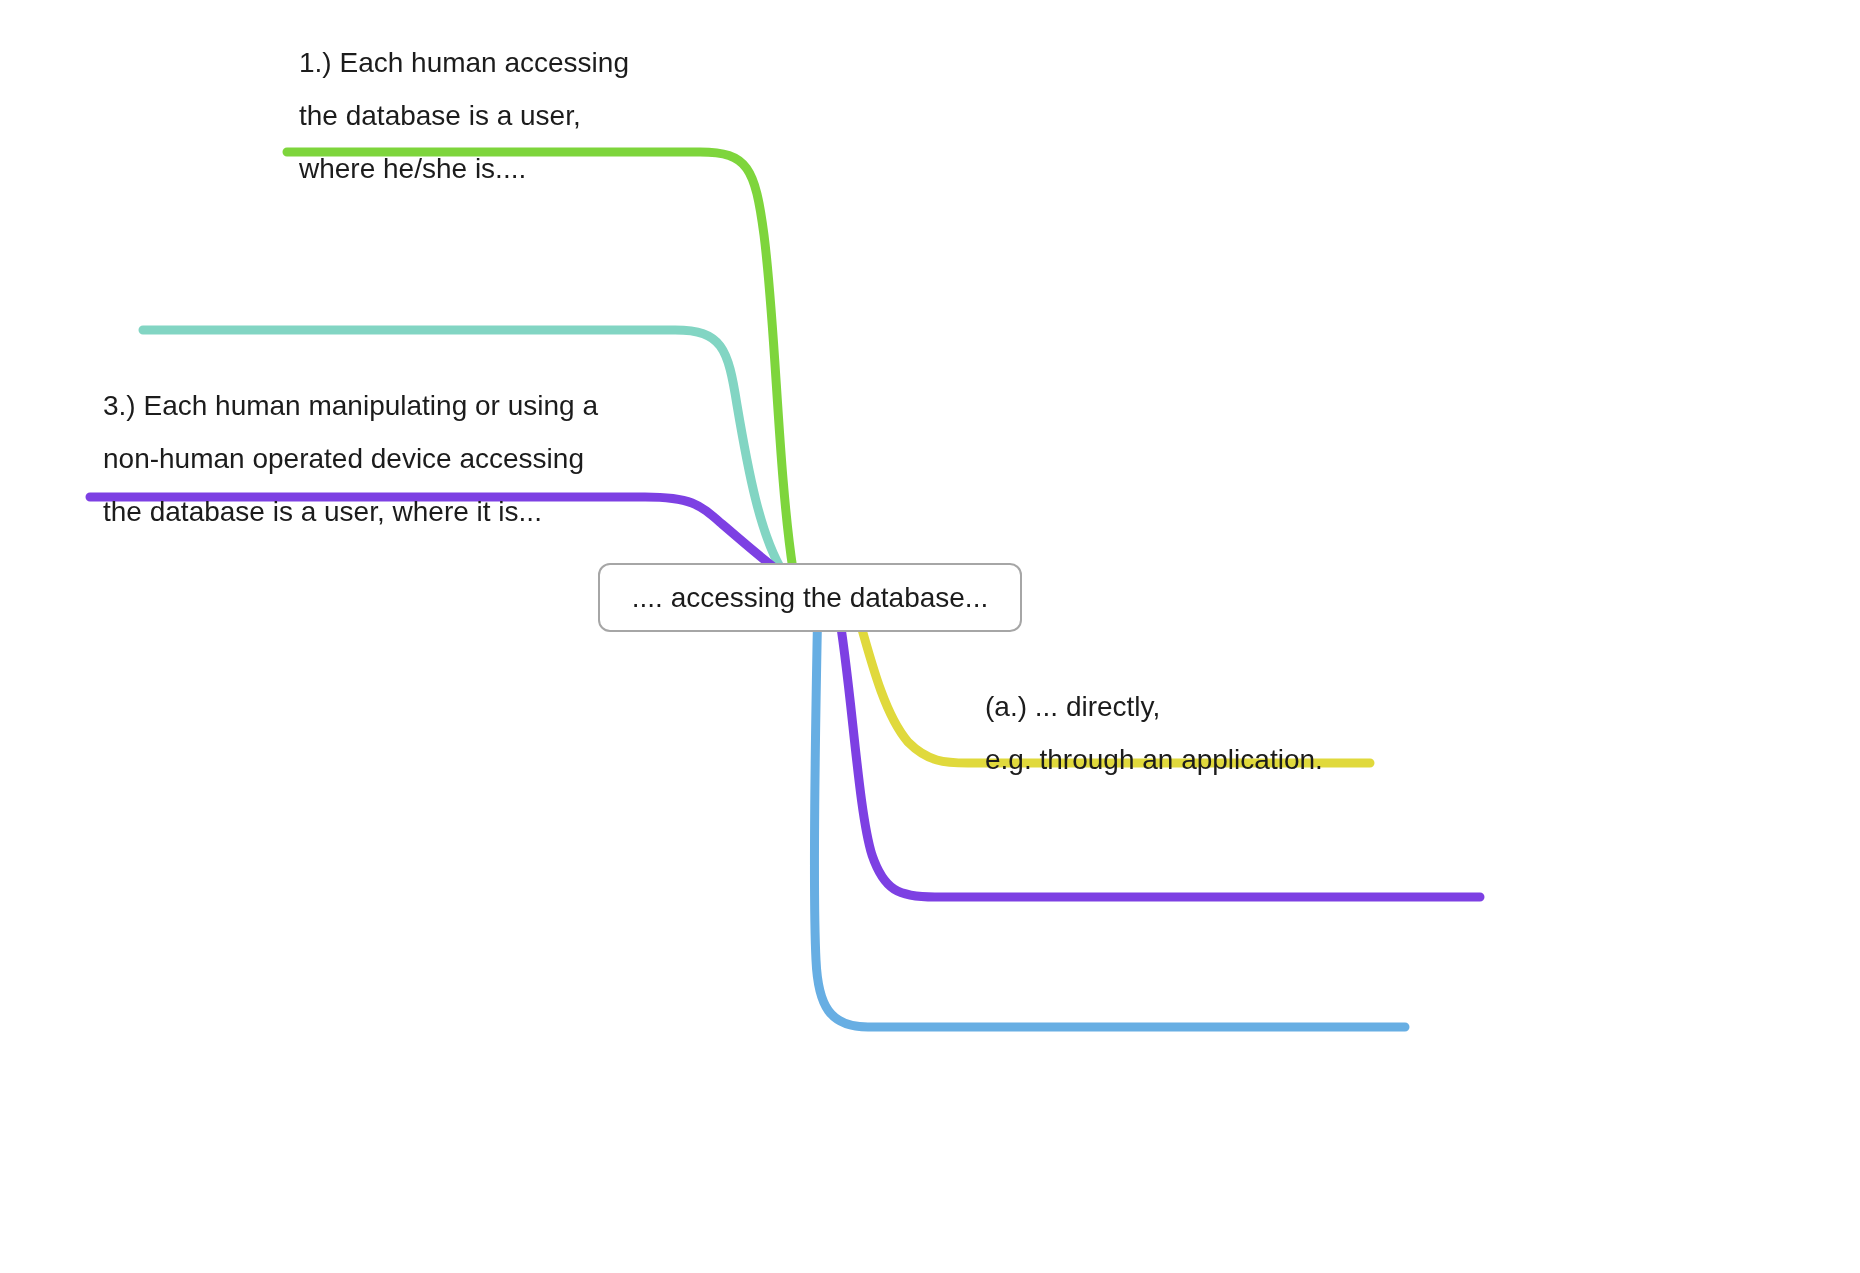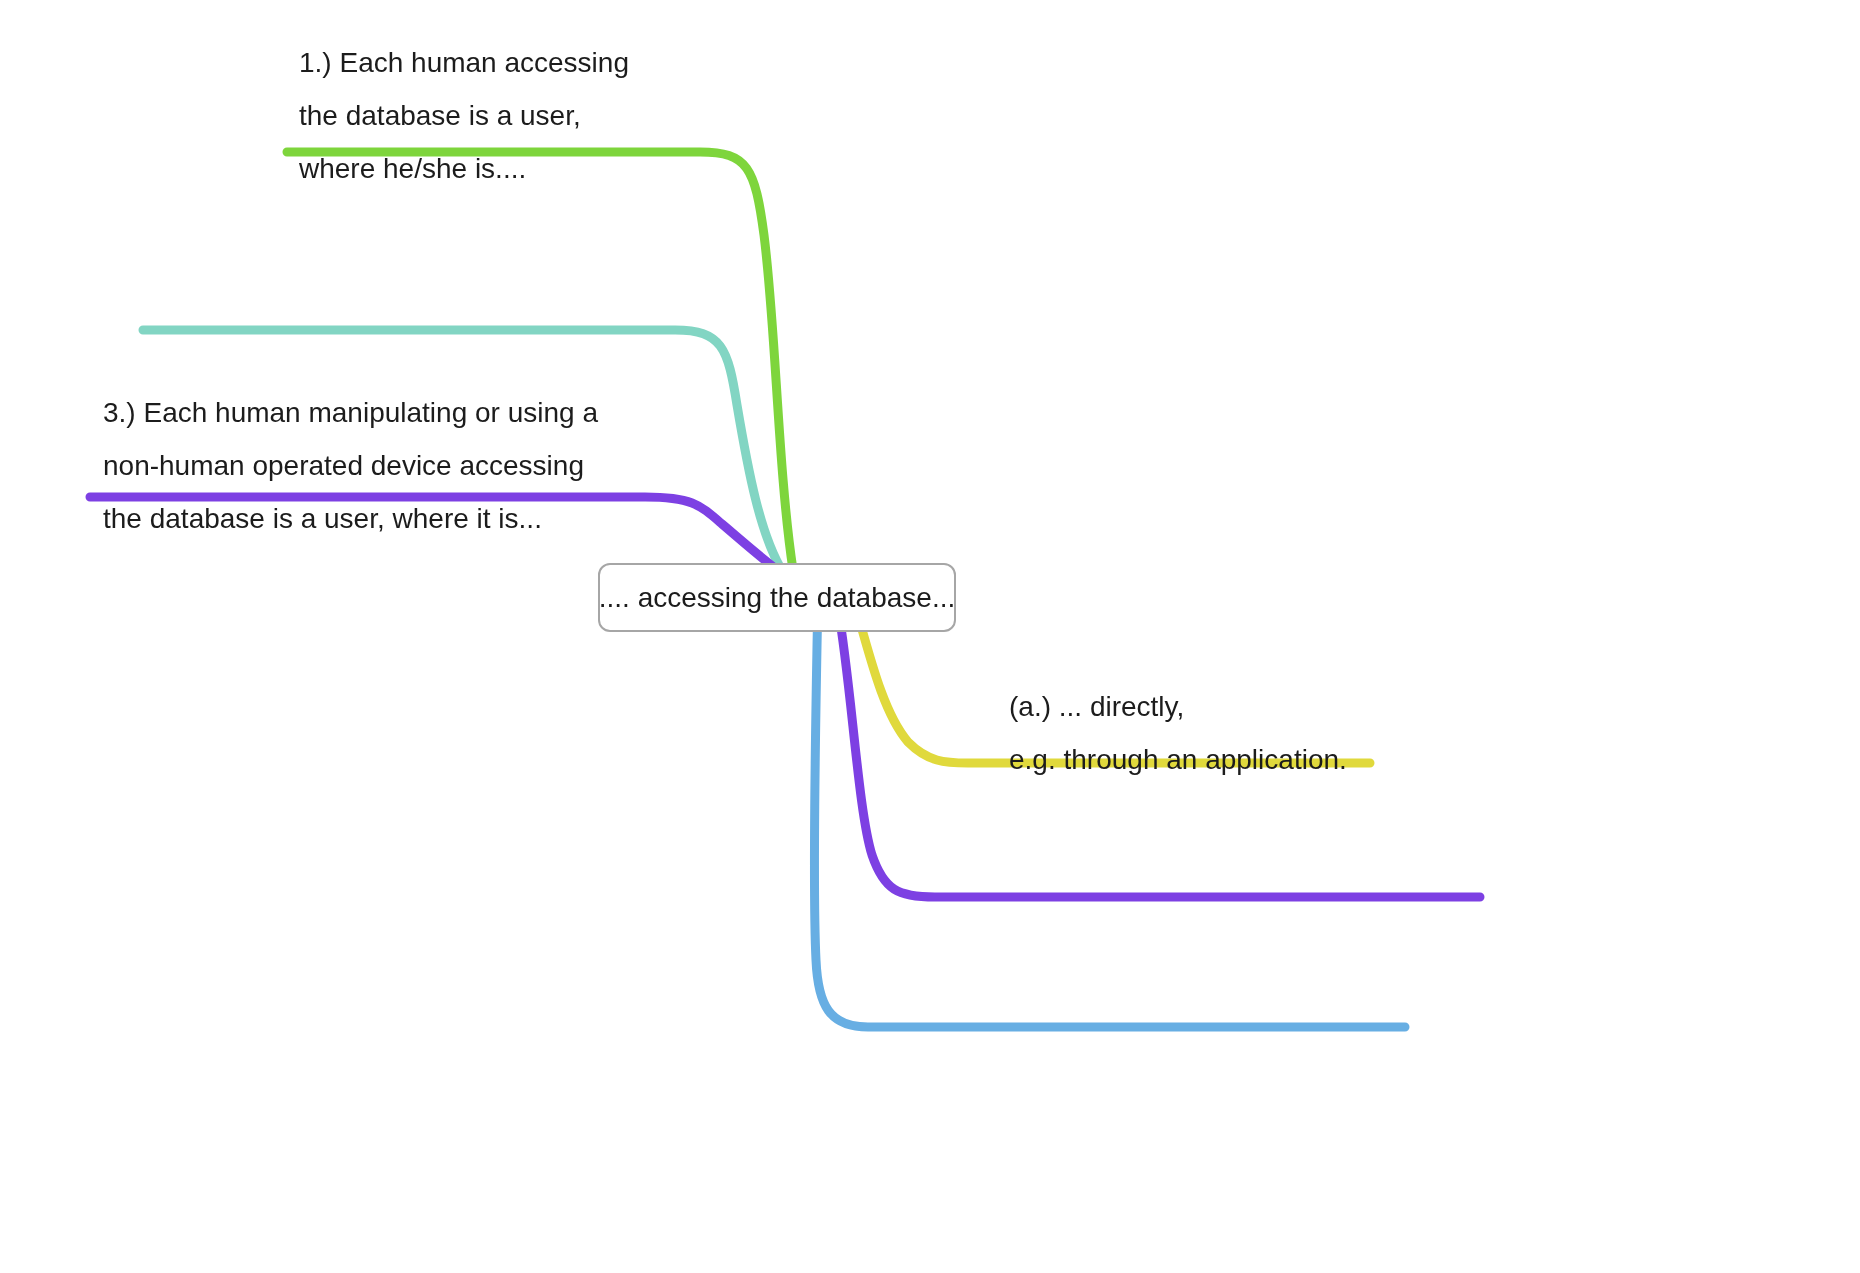"3.) Each human manipulating or" div.node-label { margin-top: 7px -> none }
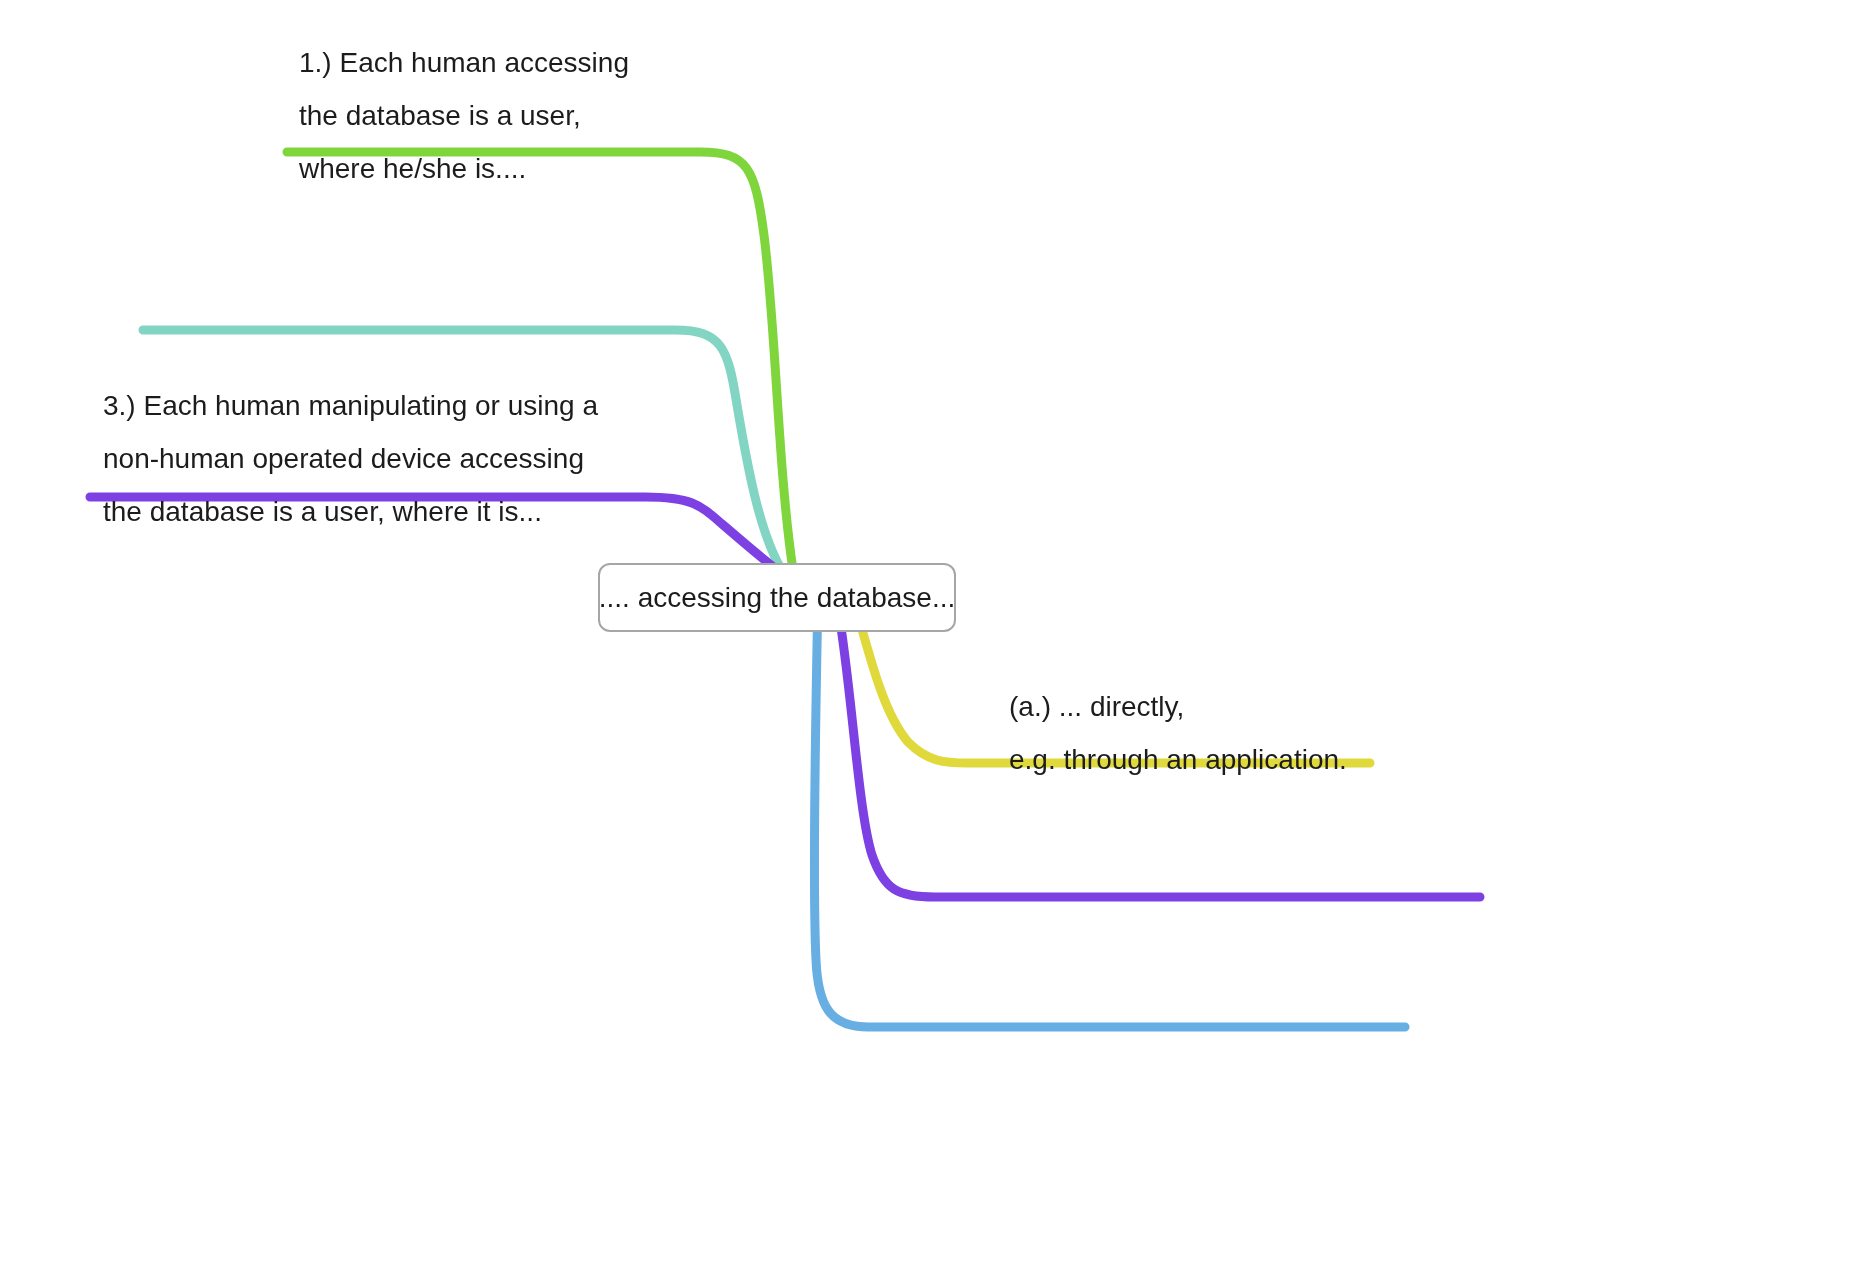".... accessing the database..." .center-node { width: 358px -> 424px }
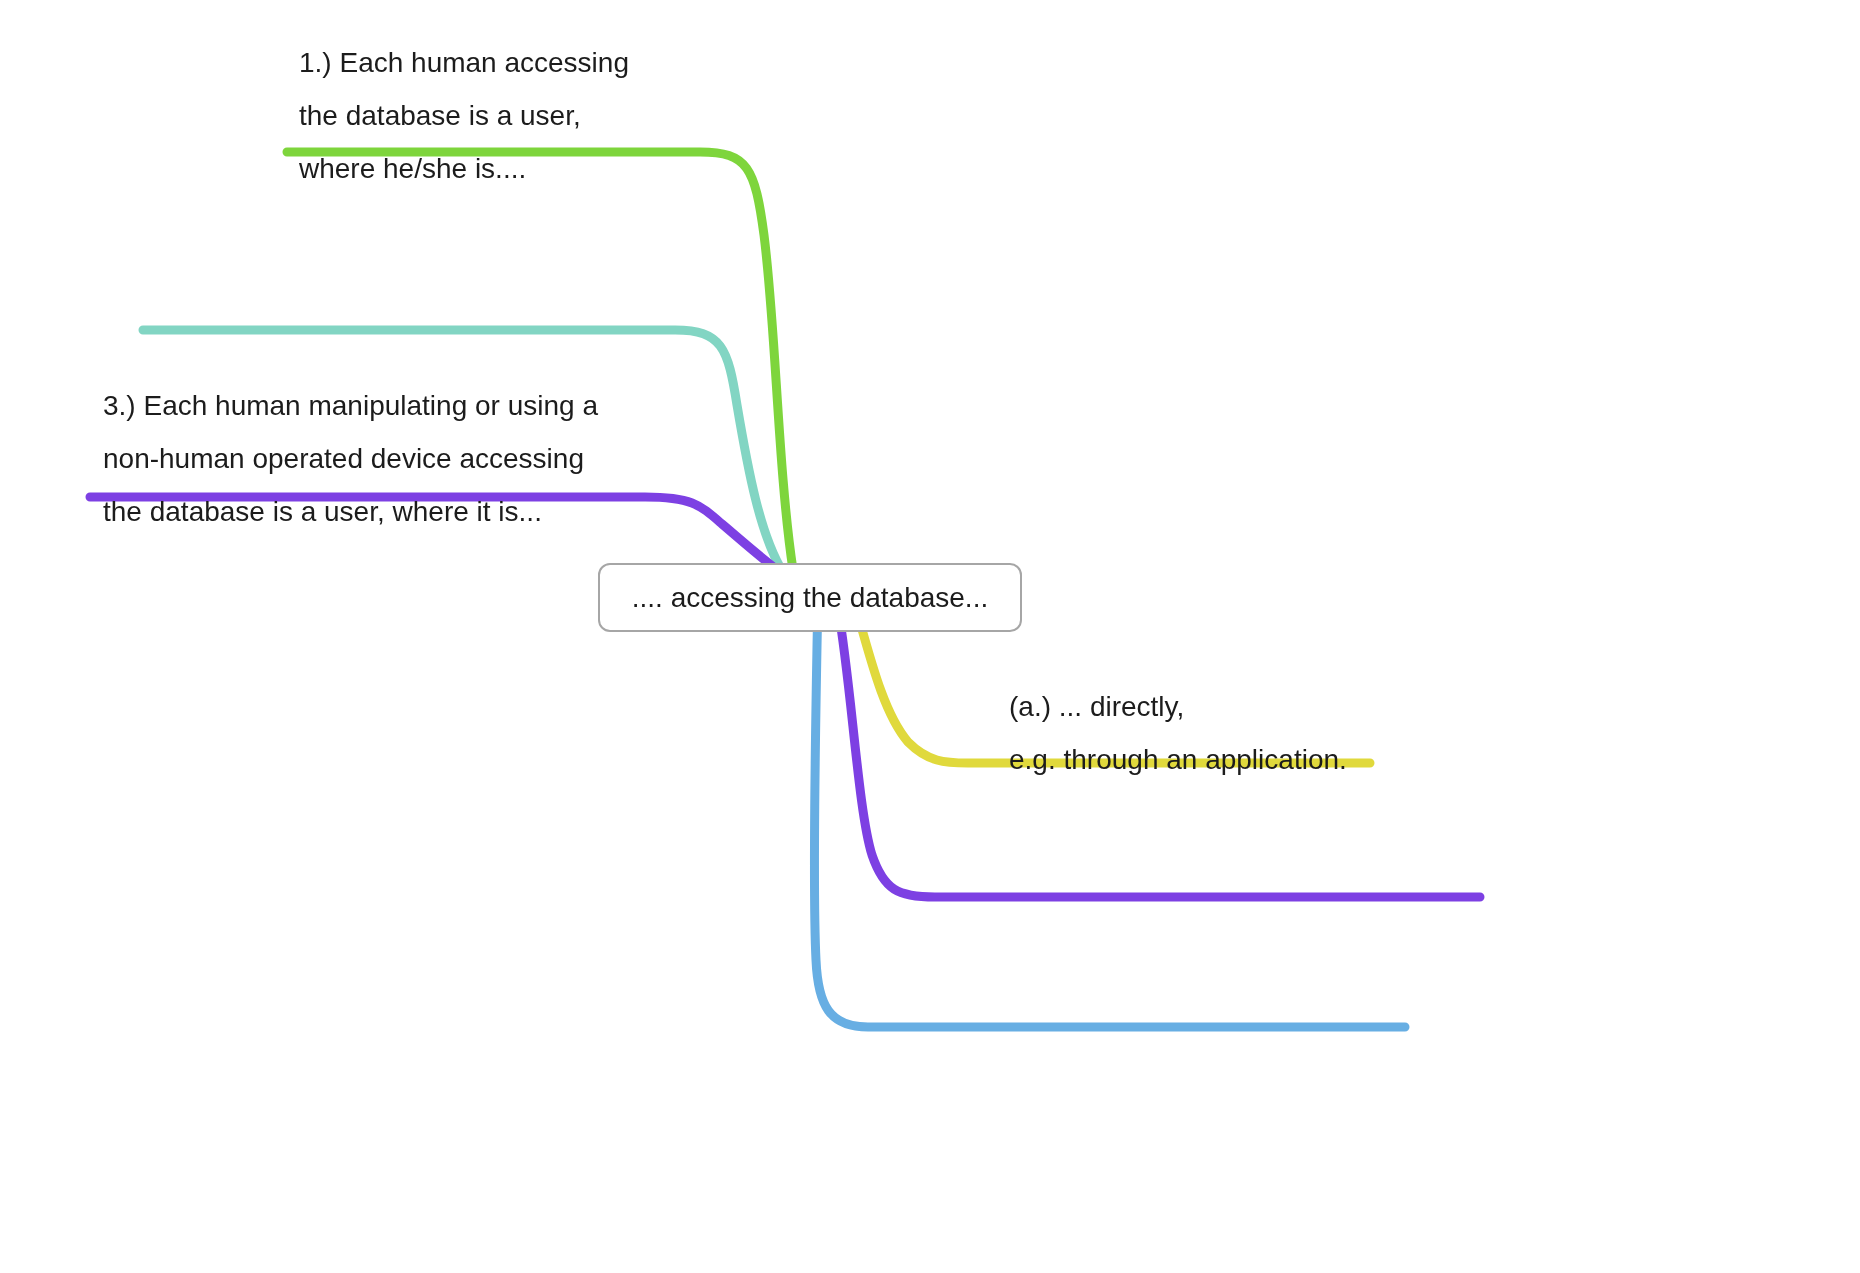"(a.) ... directly," div.node-label { left: 1009px -> 985px }
